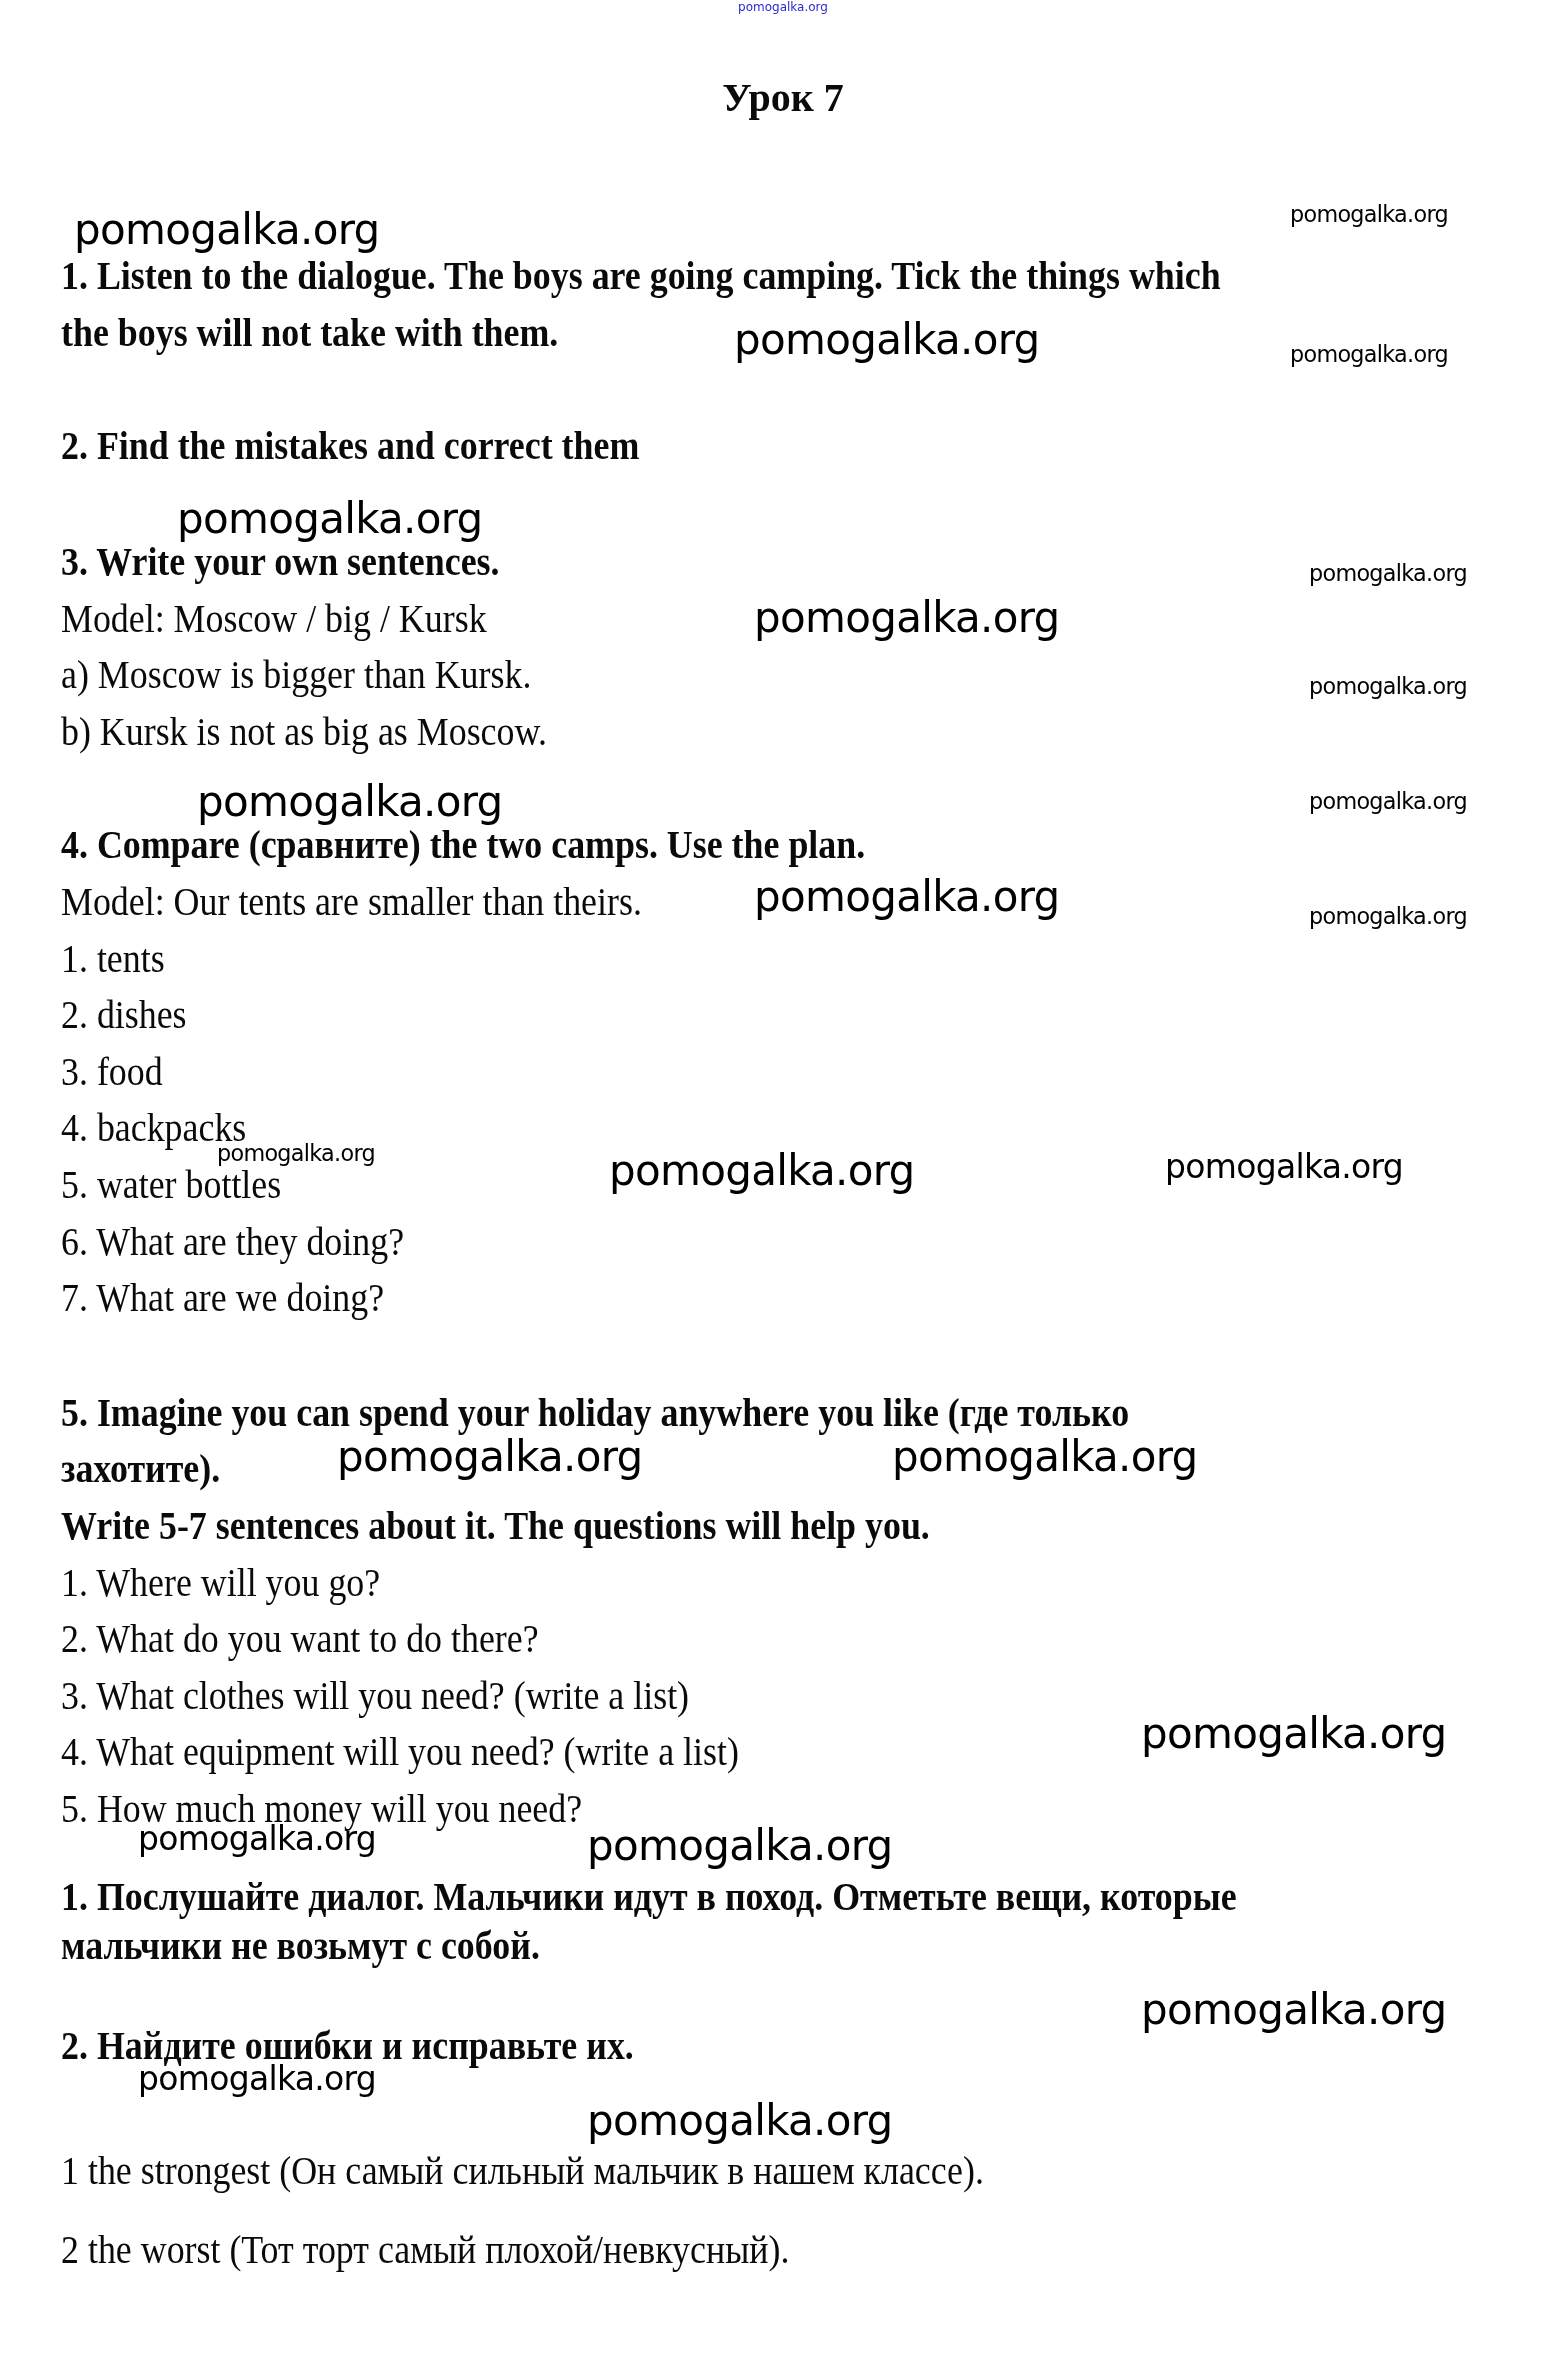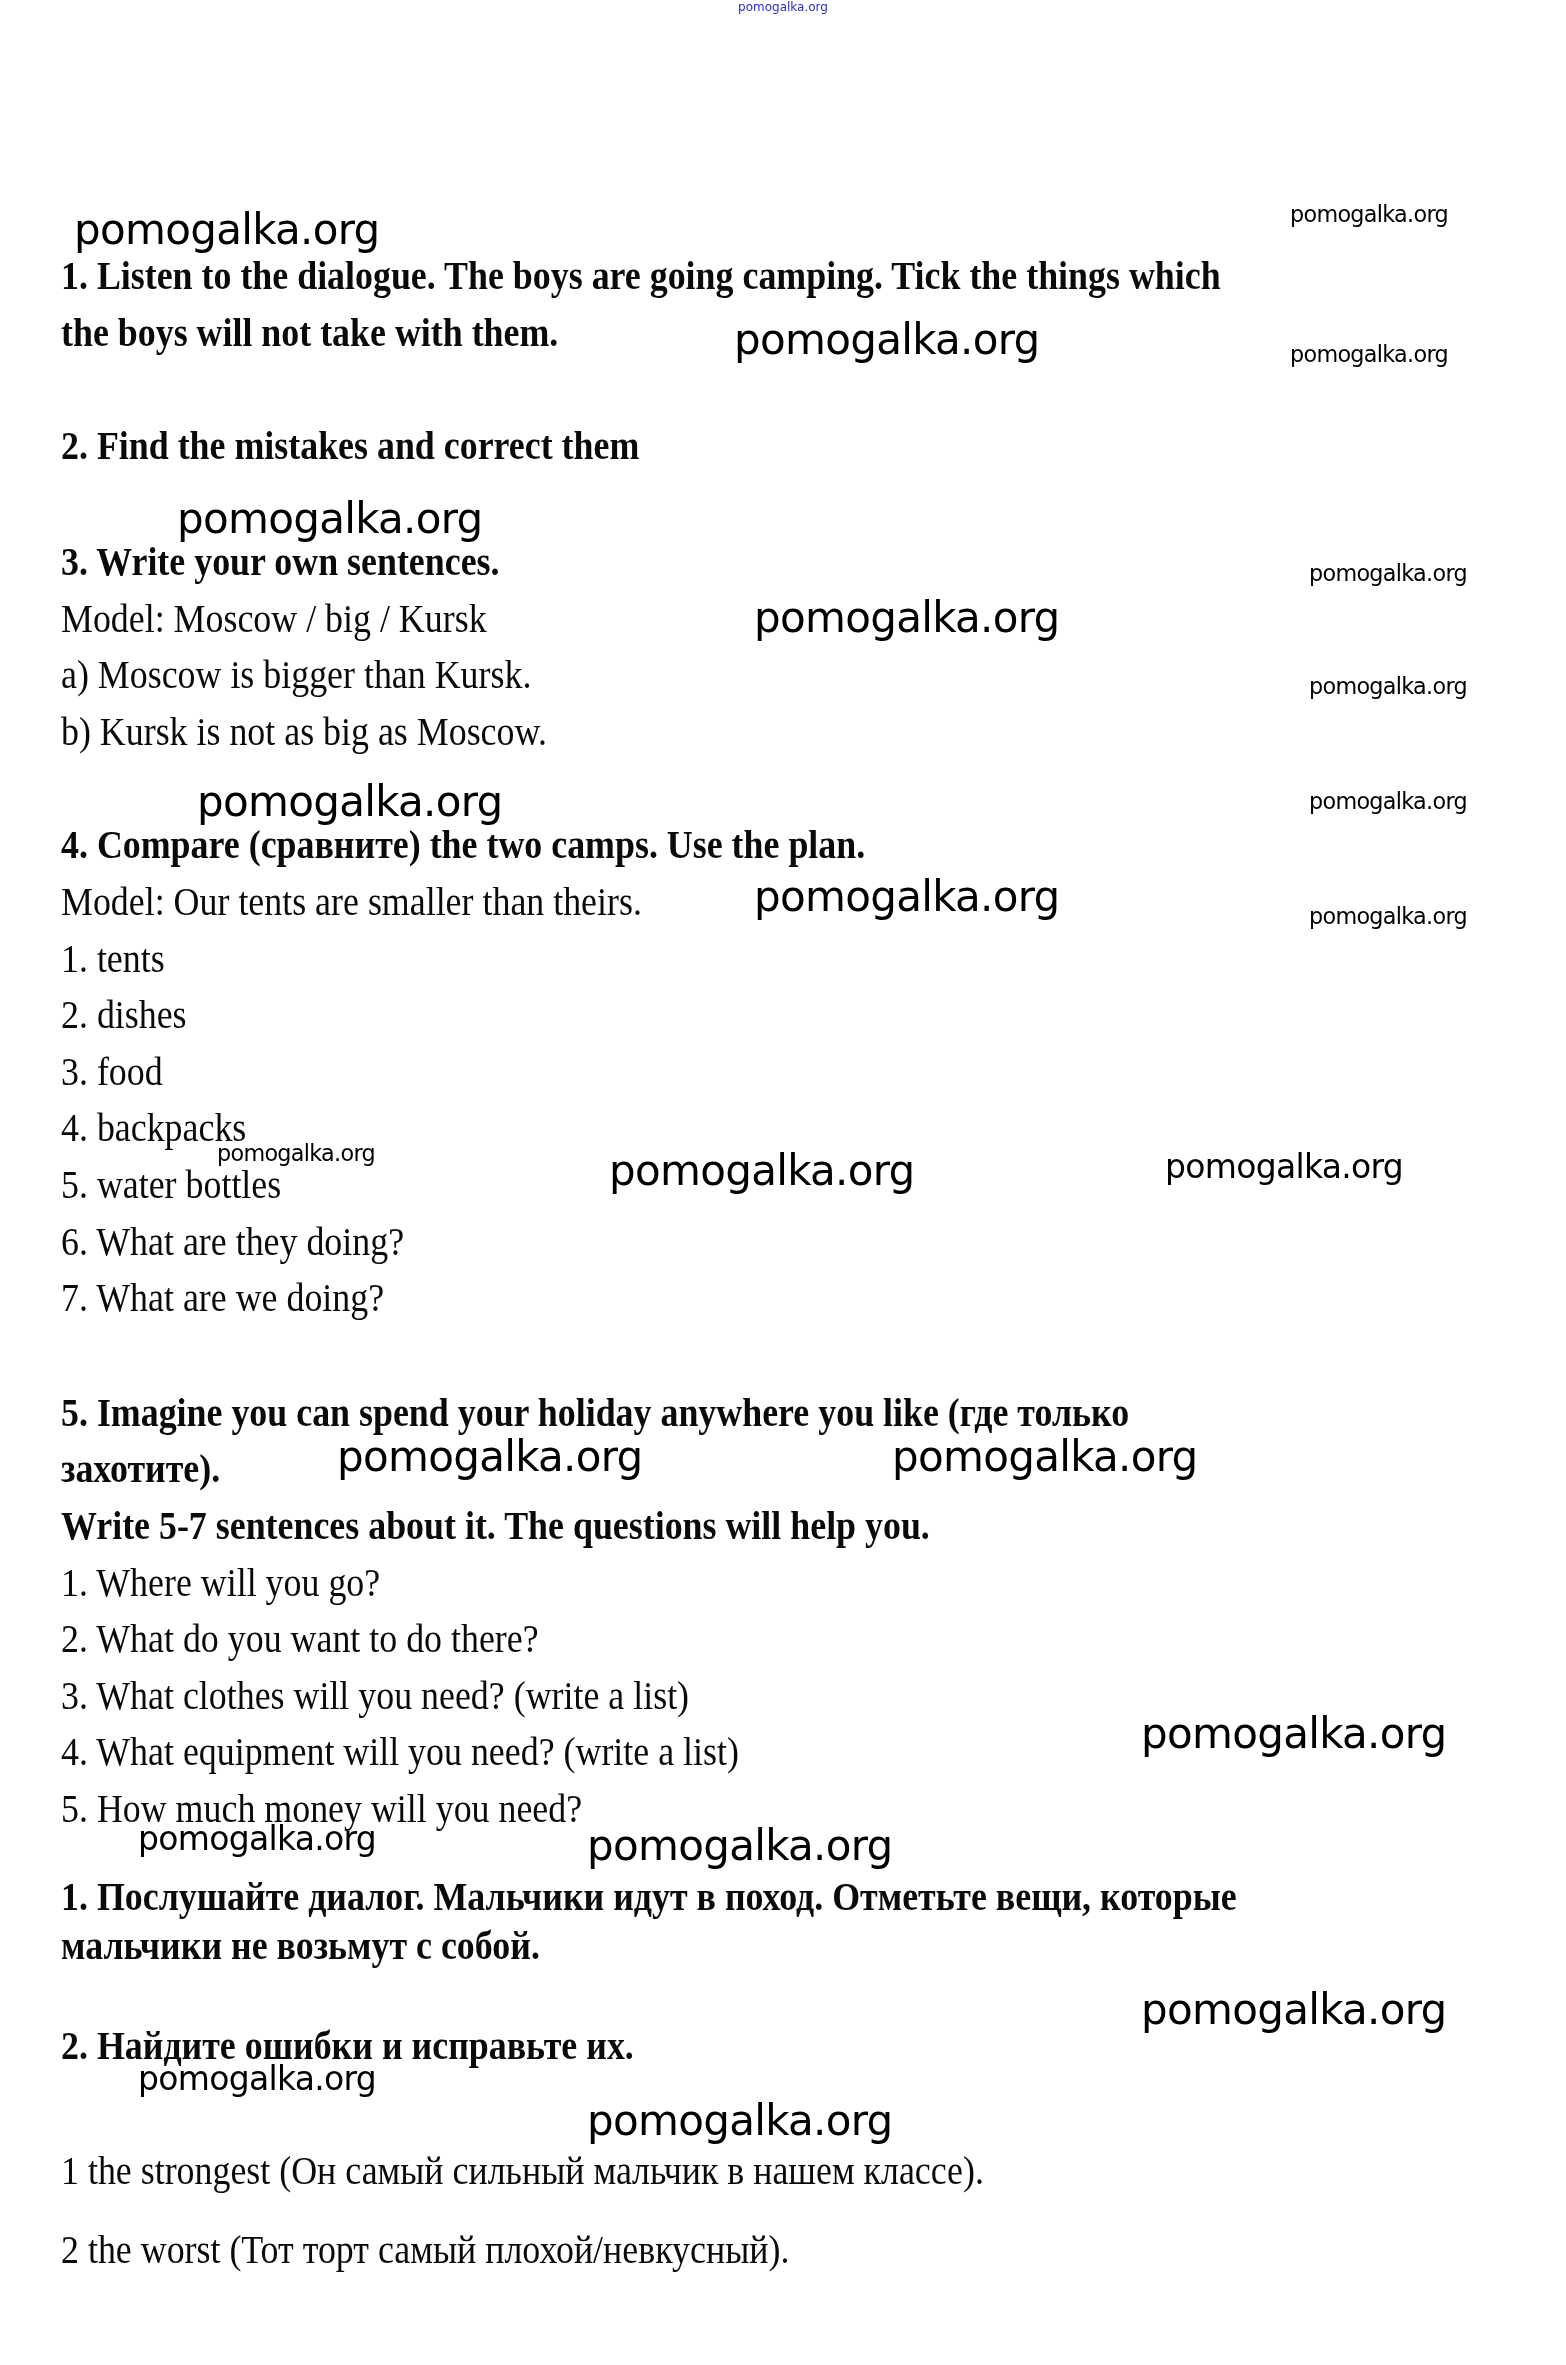"Урок 7" div.title { html: none -> <div>Урок 7</div> }
